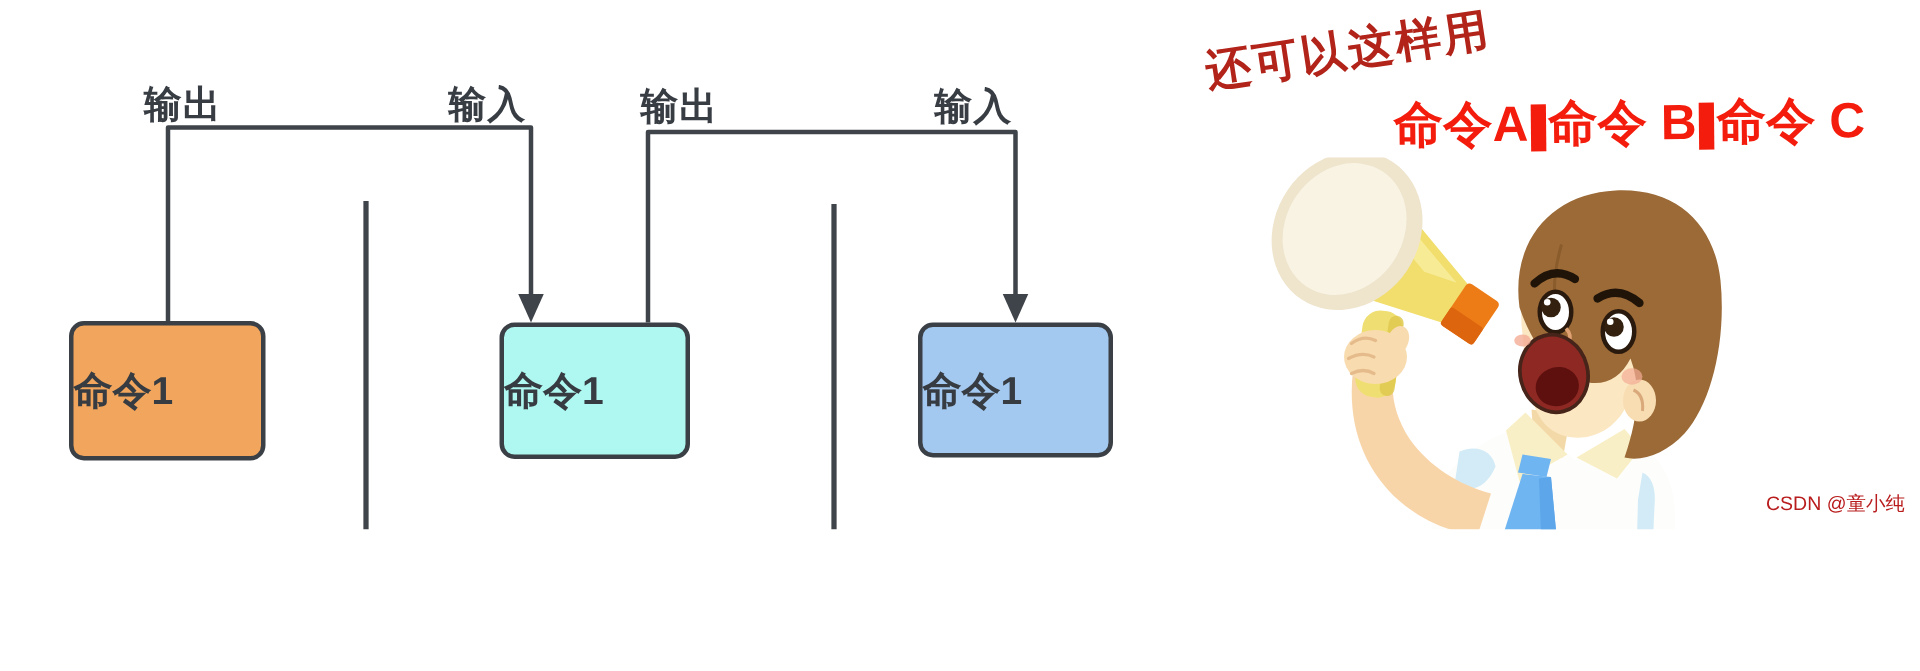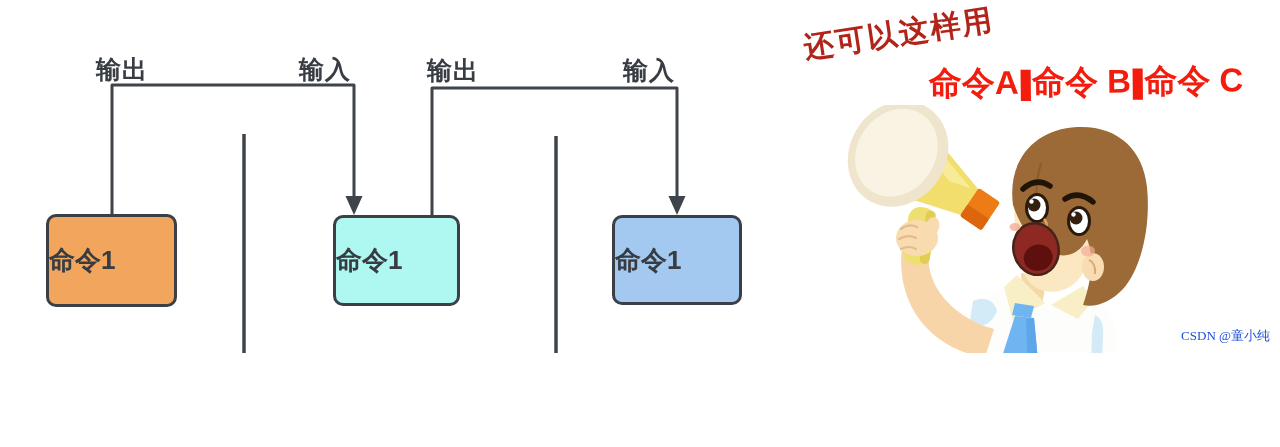"CSDN @童小纯" .watermark { color: #1d4ed8 -> #b91c1c; font-family: Liberation Serif, serif -> none }
